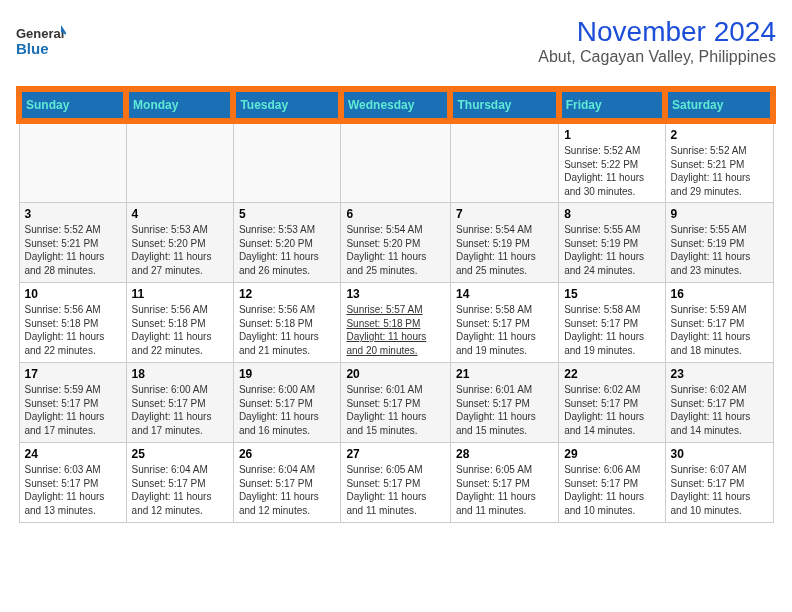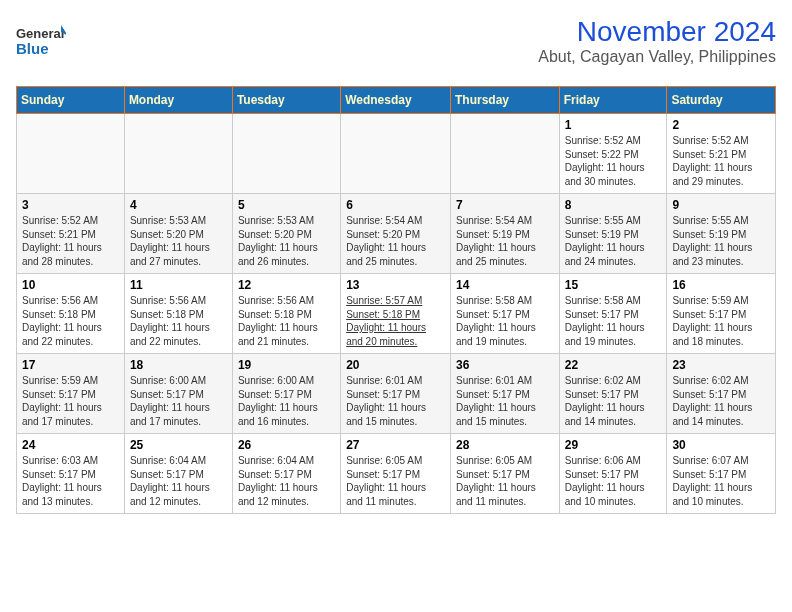"Sunday" .calendar th { border: 1px solid #f97316 -> 6px solid #f97316; color: #fef9c3 -> #5eead4 }
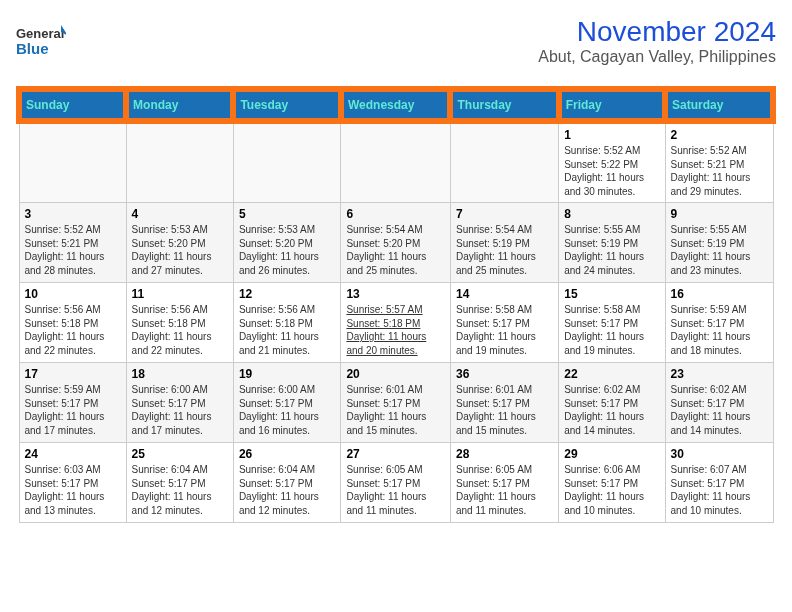"36" span.day-num { text: 36 -> 21 }
